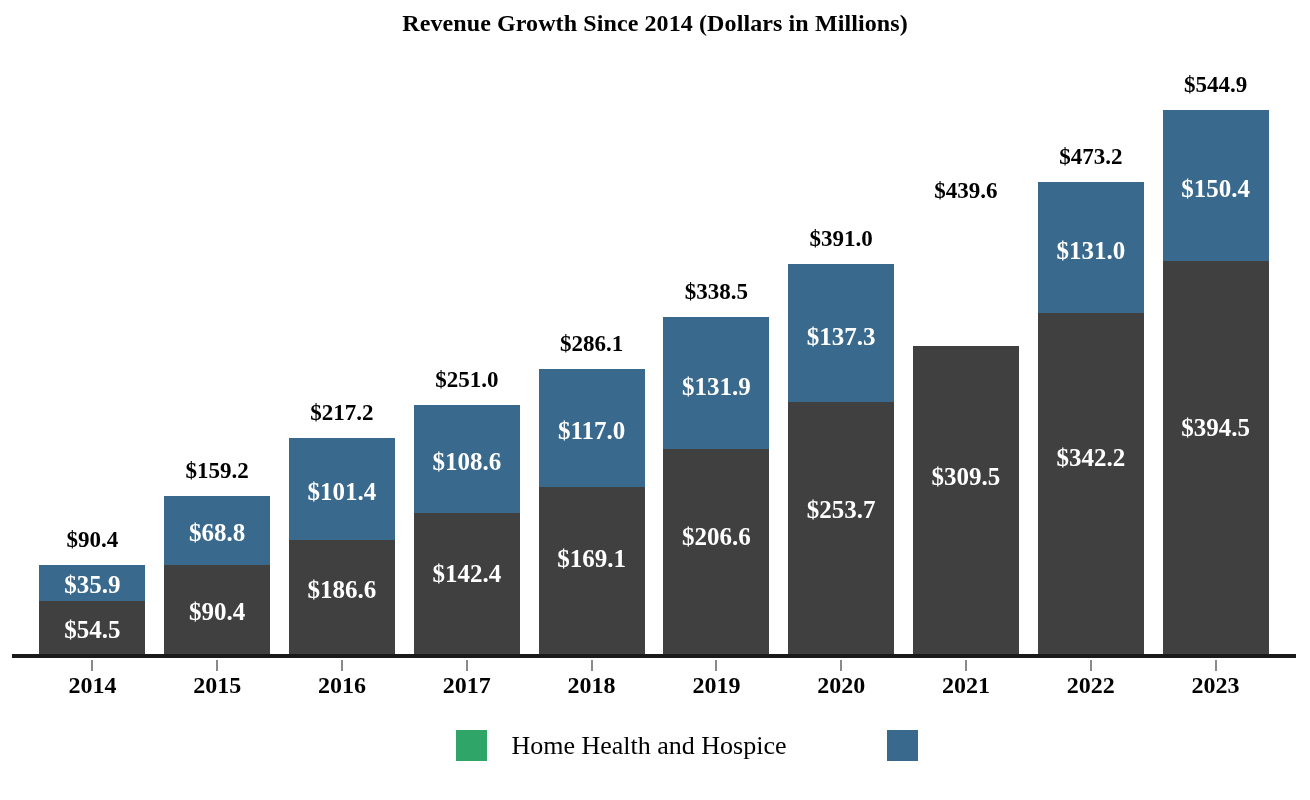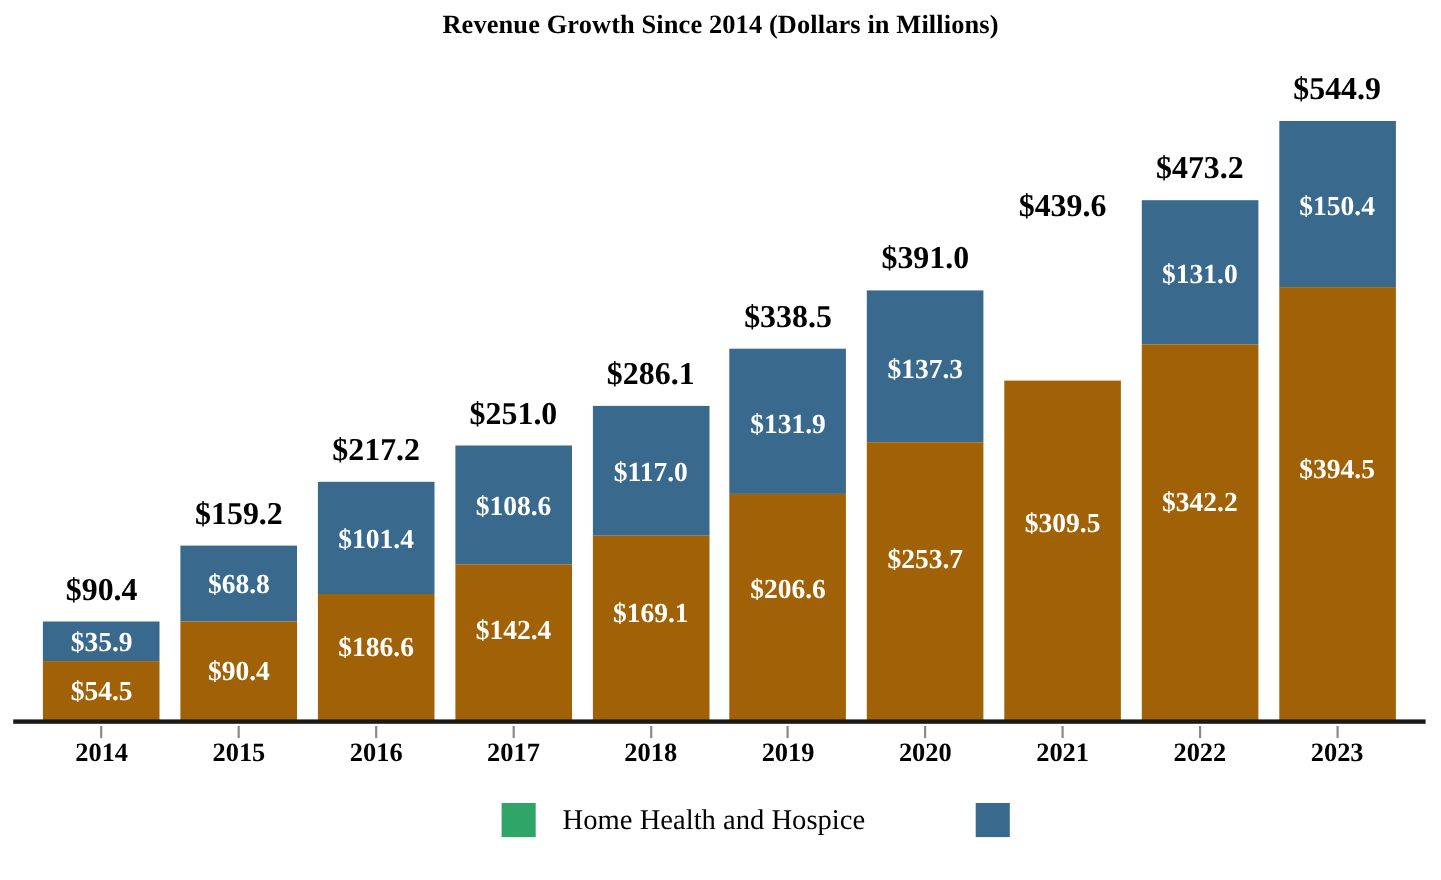"$544.9" .total-label { font-size: 29px -> 23px }
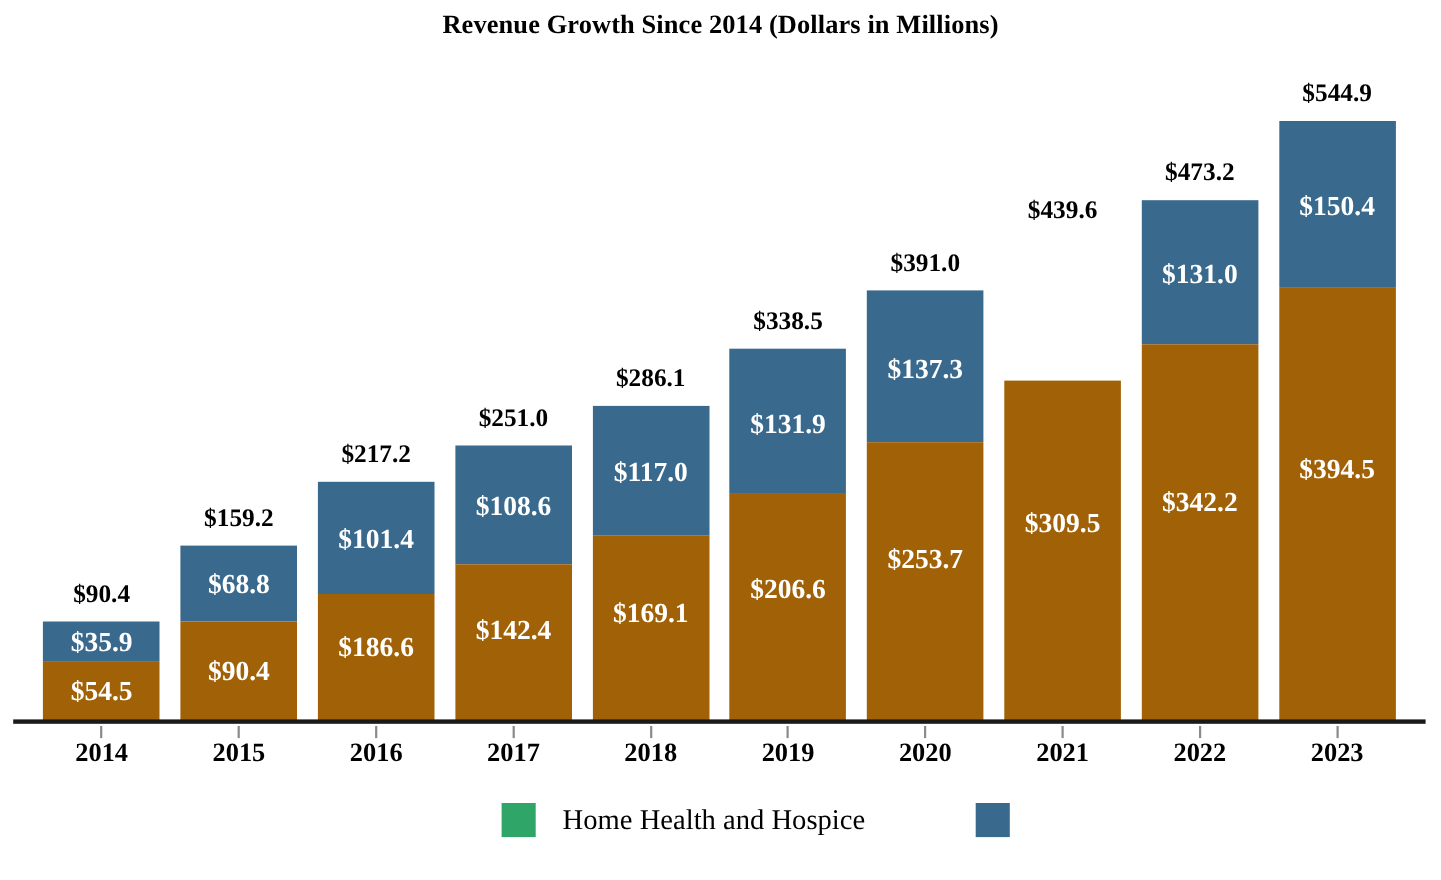"$394.5" .seg-home { background: #a16207 -> #404040 }
